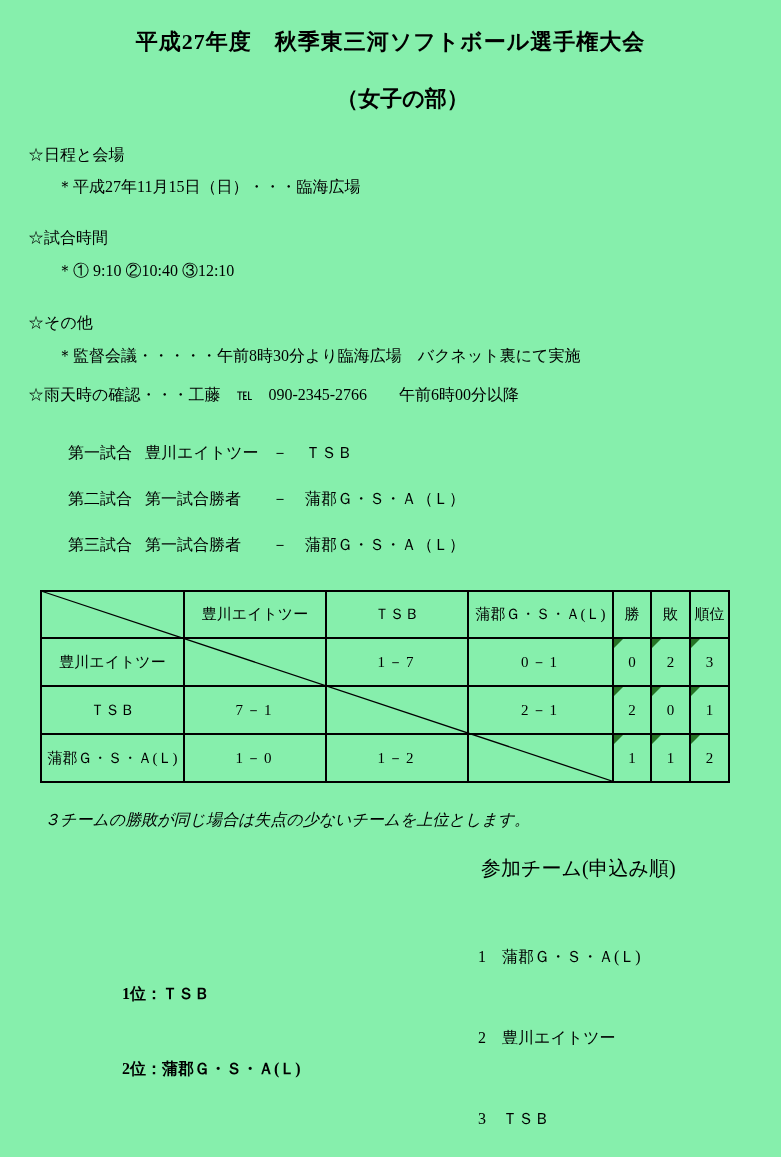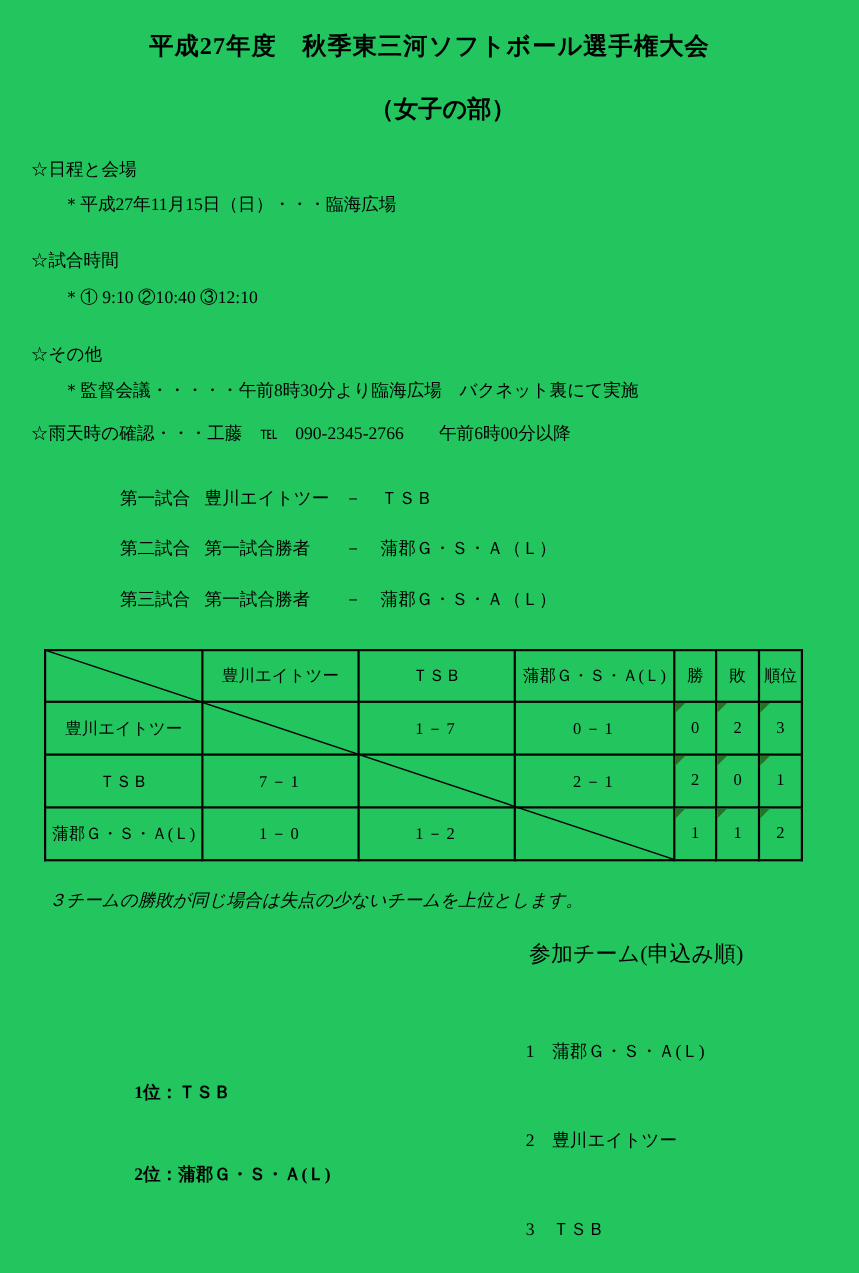"平成27年度 秋季東三河ソフトボール選手権大会" .page { background: #22c55e -> #86efac }
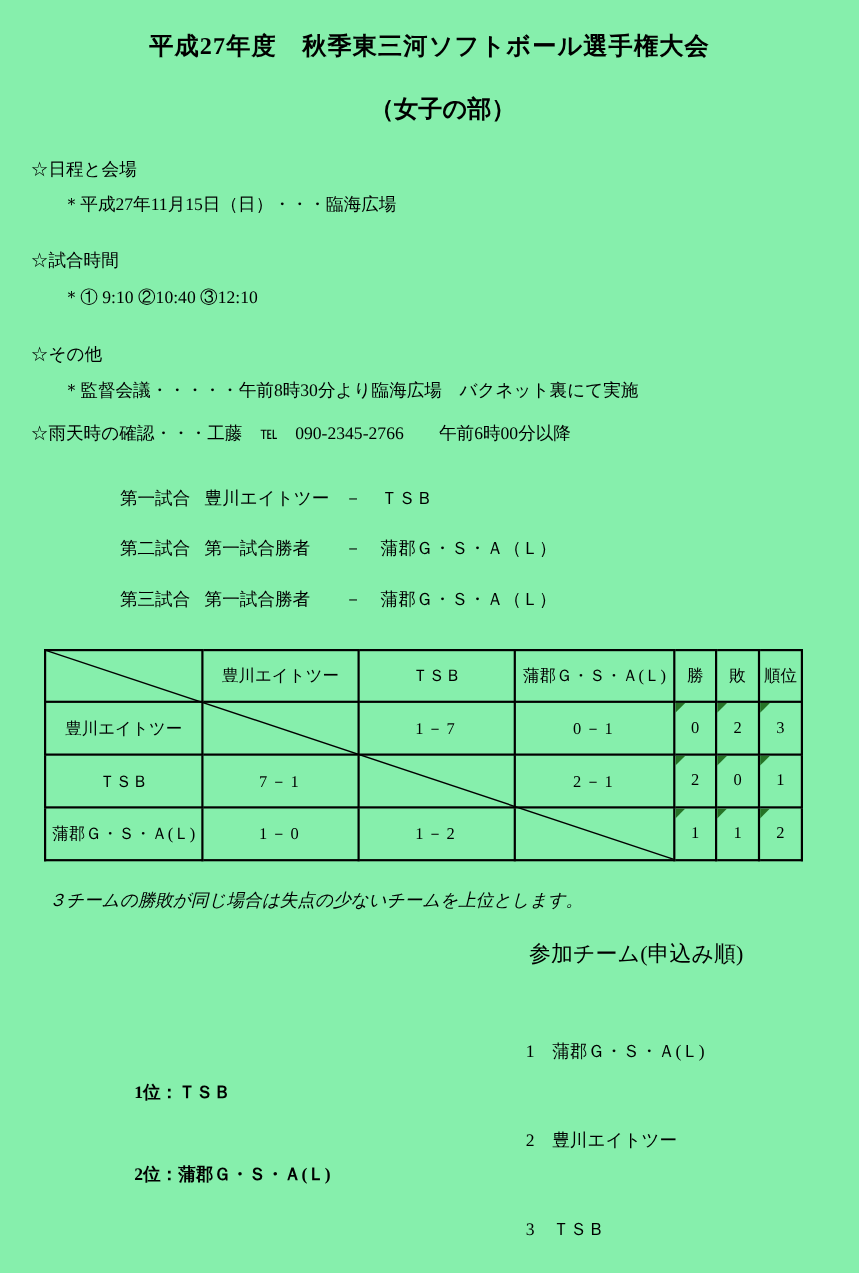"第一試合" .m-label { margin-left: 41px -> none }
